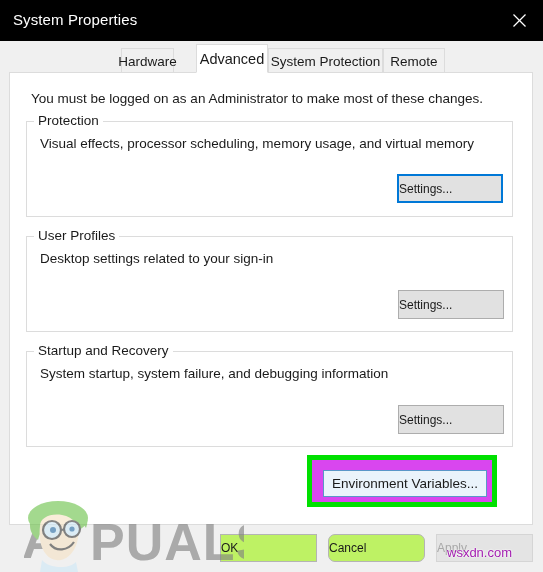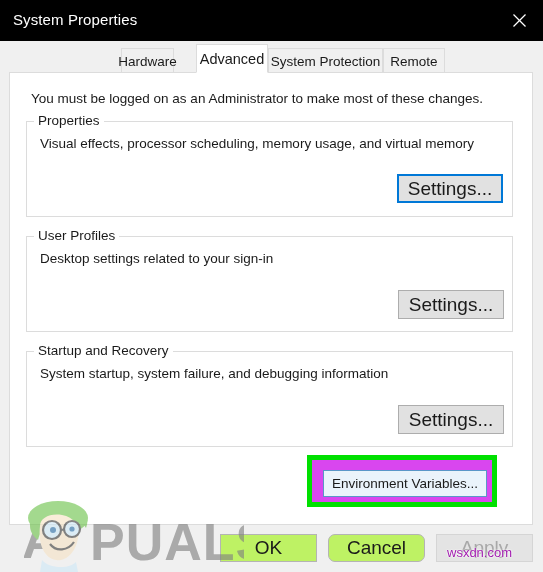"Properties" span.group-legend { text: Properties -> Protection }
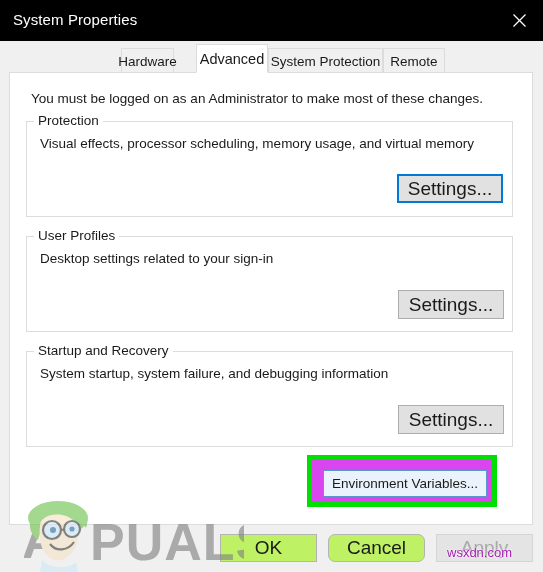"Settings..." .btn { font-size: 19px -> 12px; justify-content: center -> flex-start }
